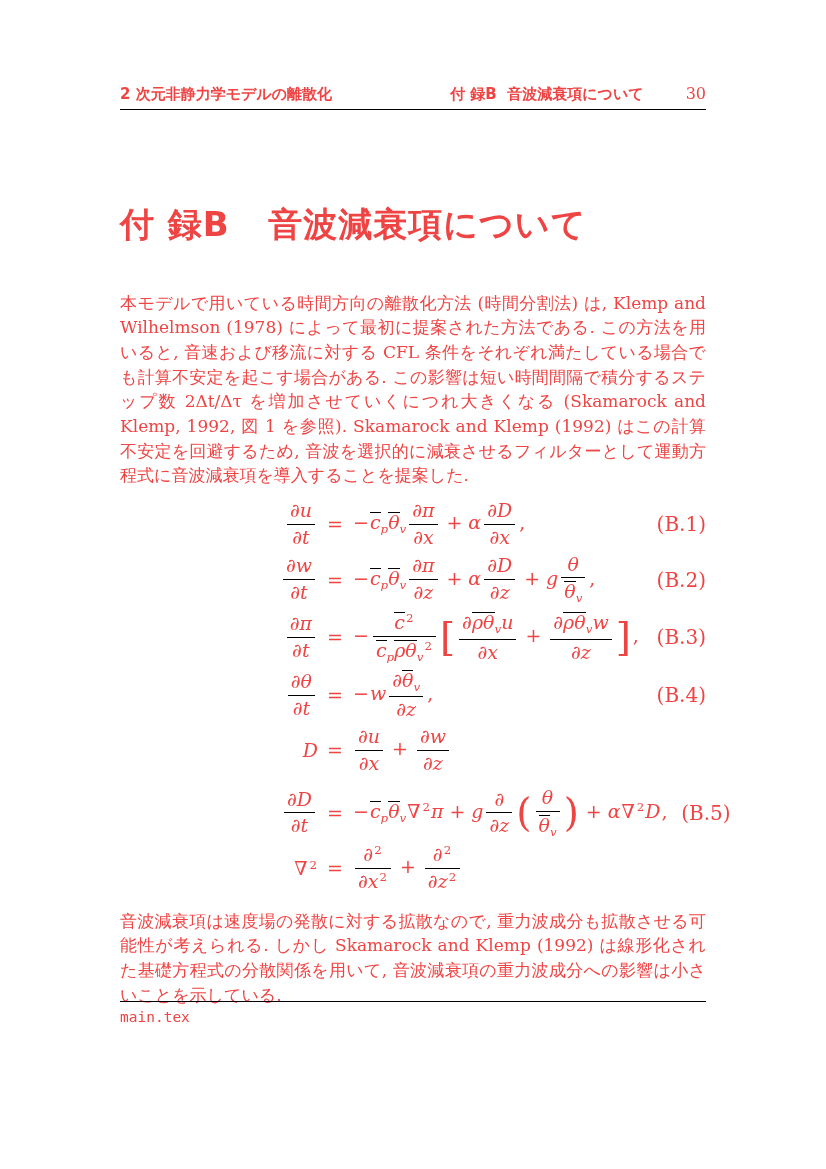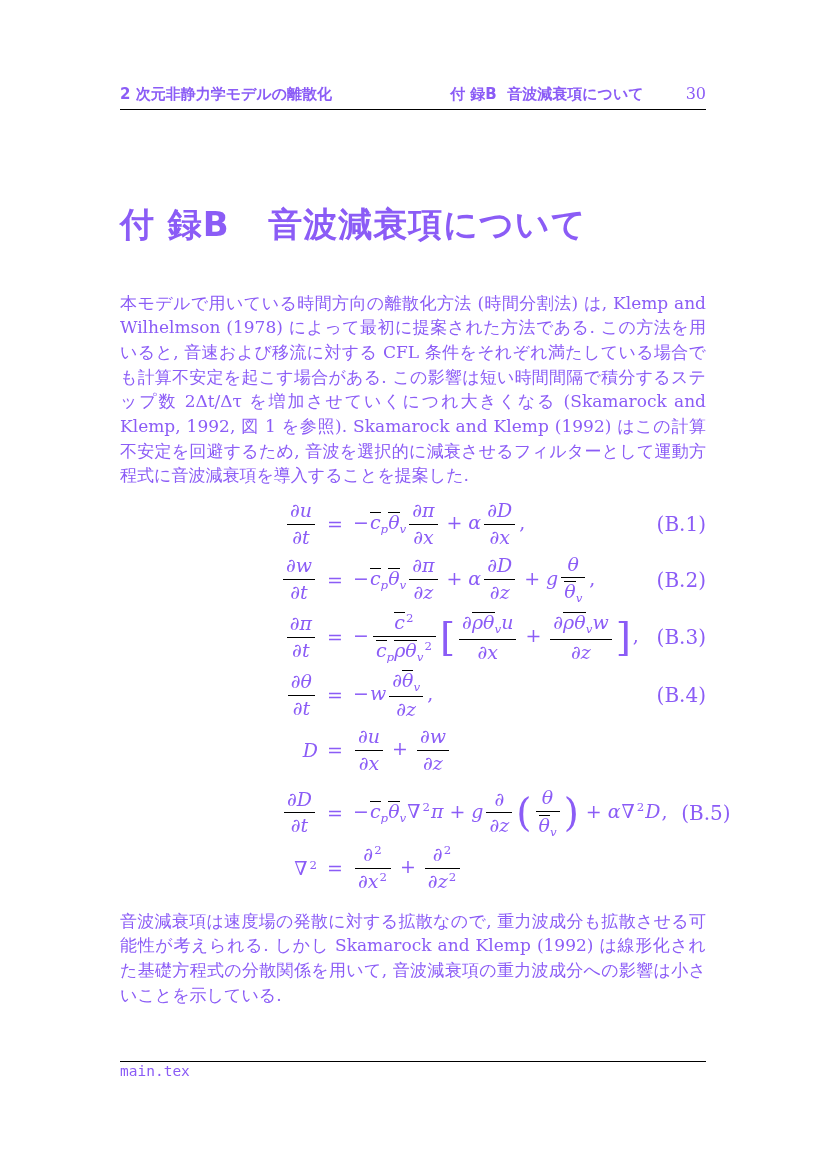"2 次元非静力学モデルの離散化" .page { color: #8b5cf6 -> #ef4444 }
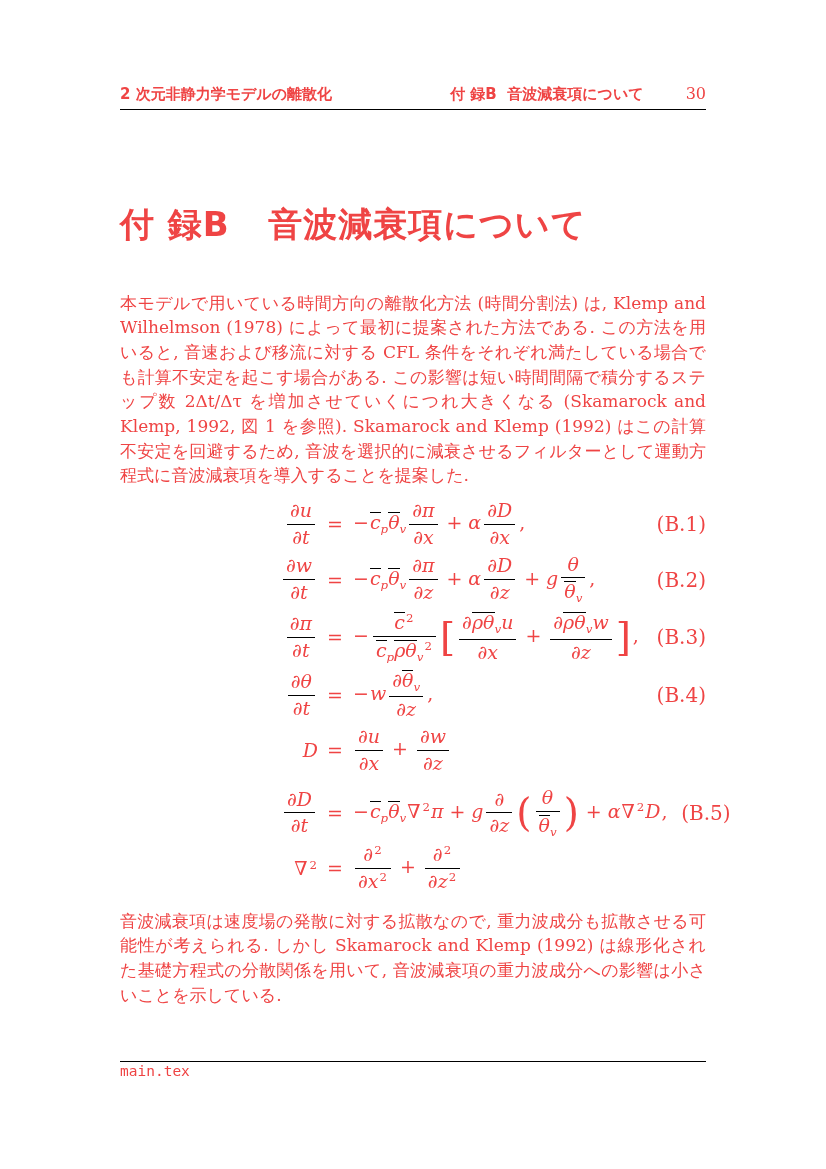"main.tex" .footer { padding-top: 1px -> 7px; top: 1061px -> 1001px }
